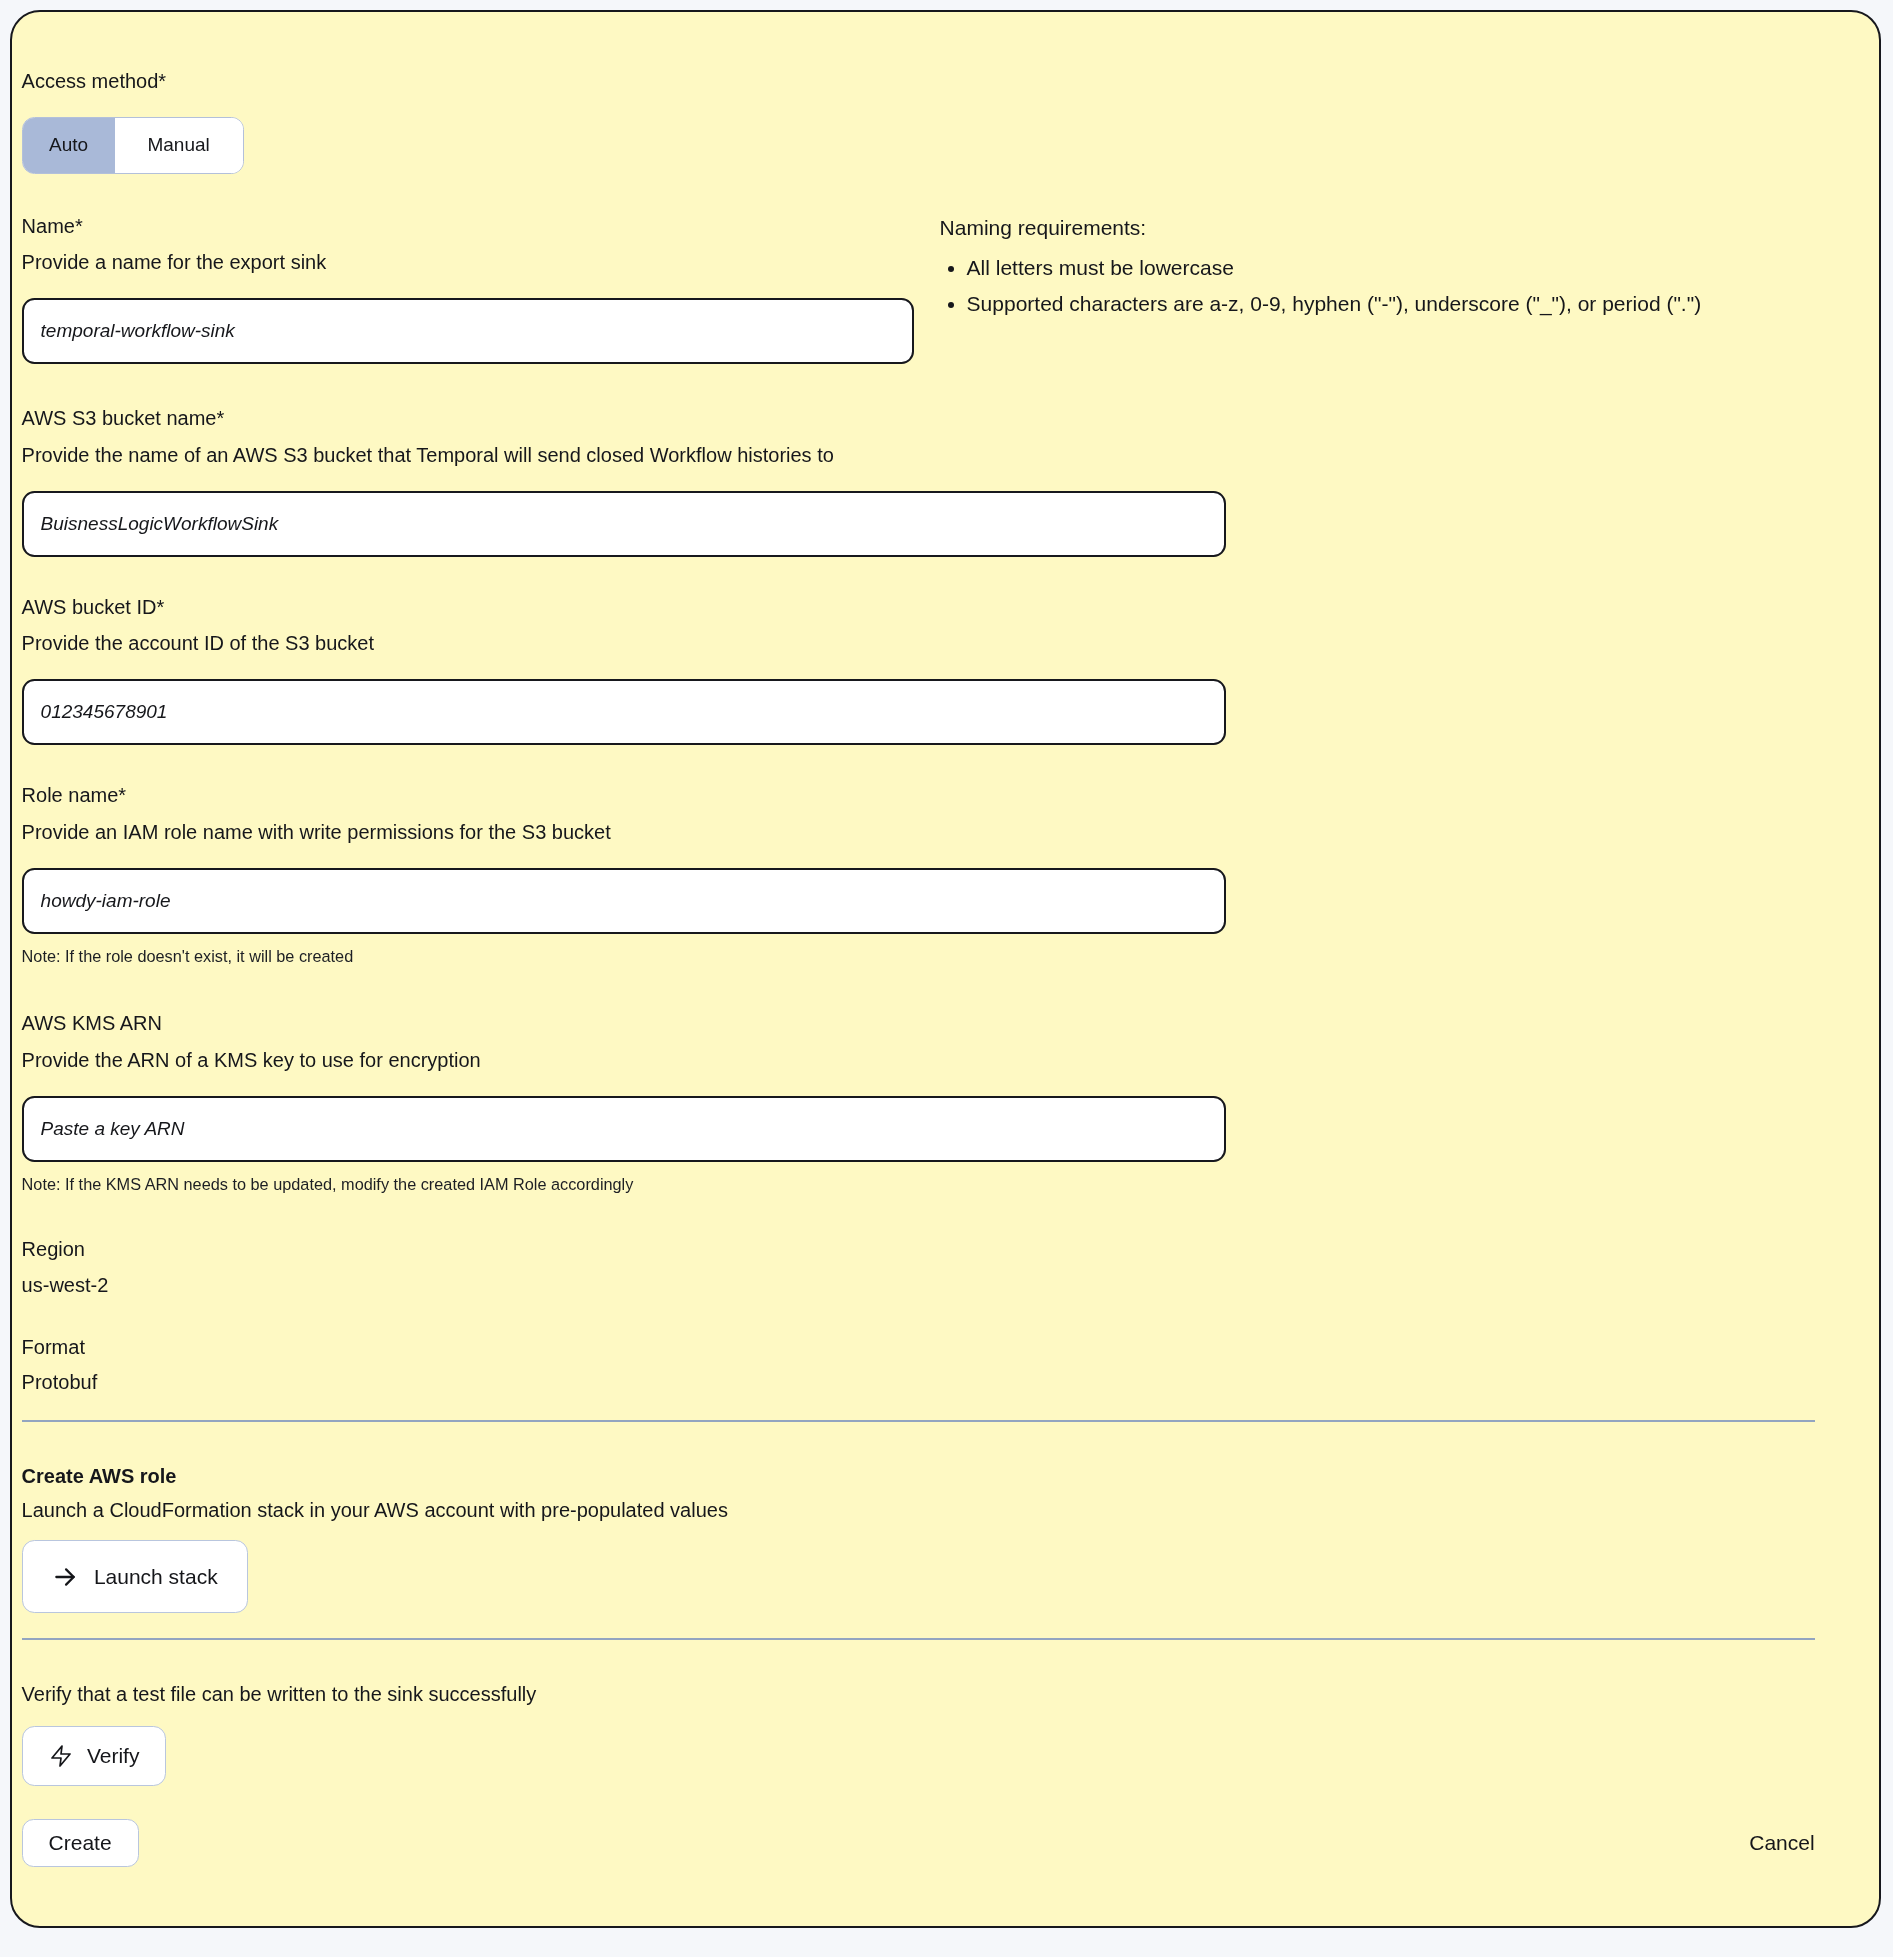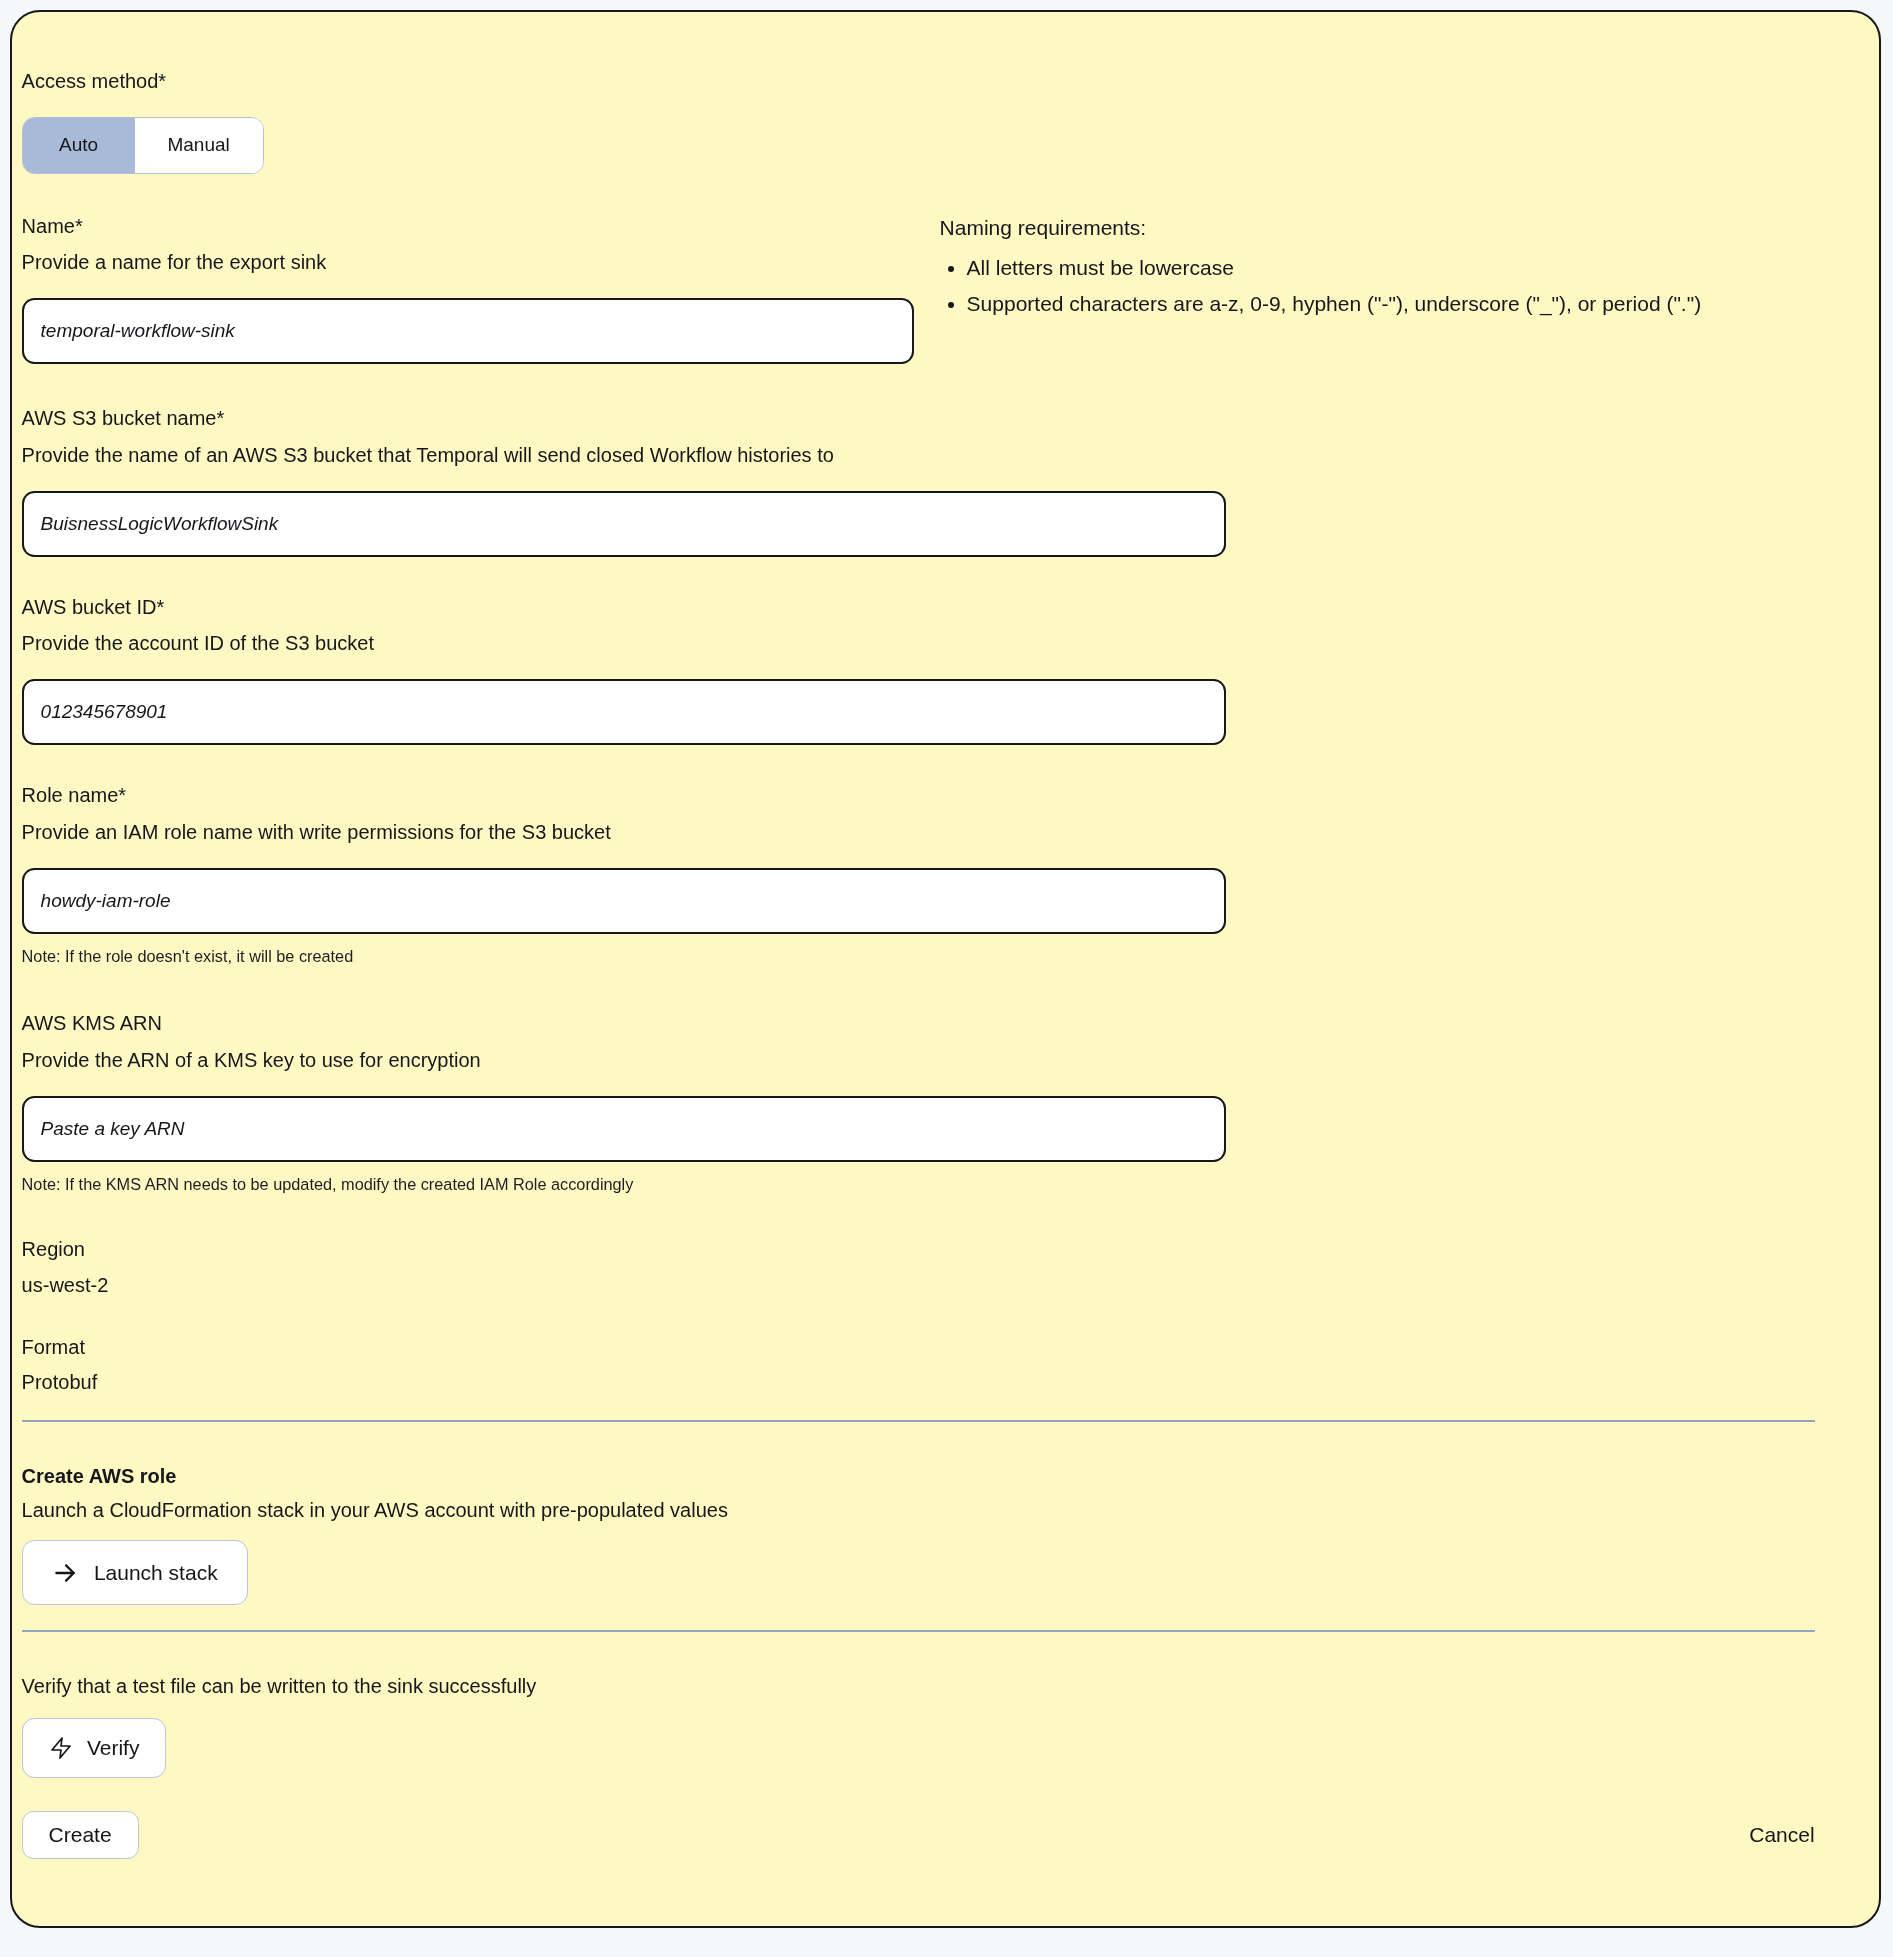"Auto" .toggle .seg.seg-auto { width: 112px -> 92px }
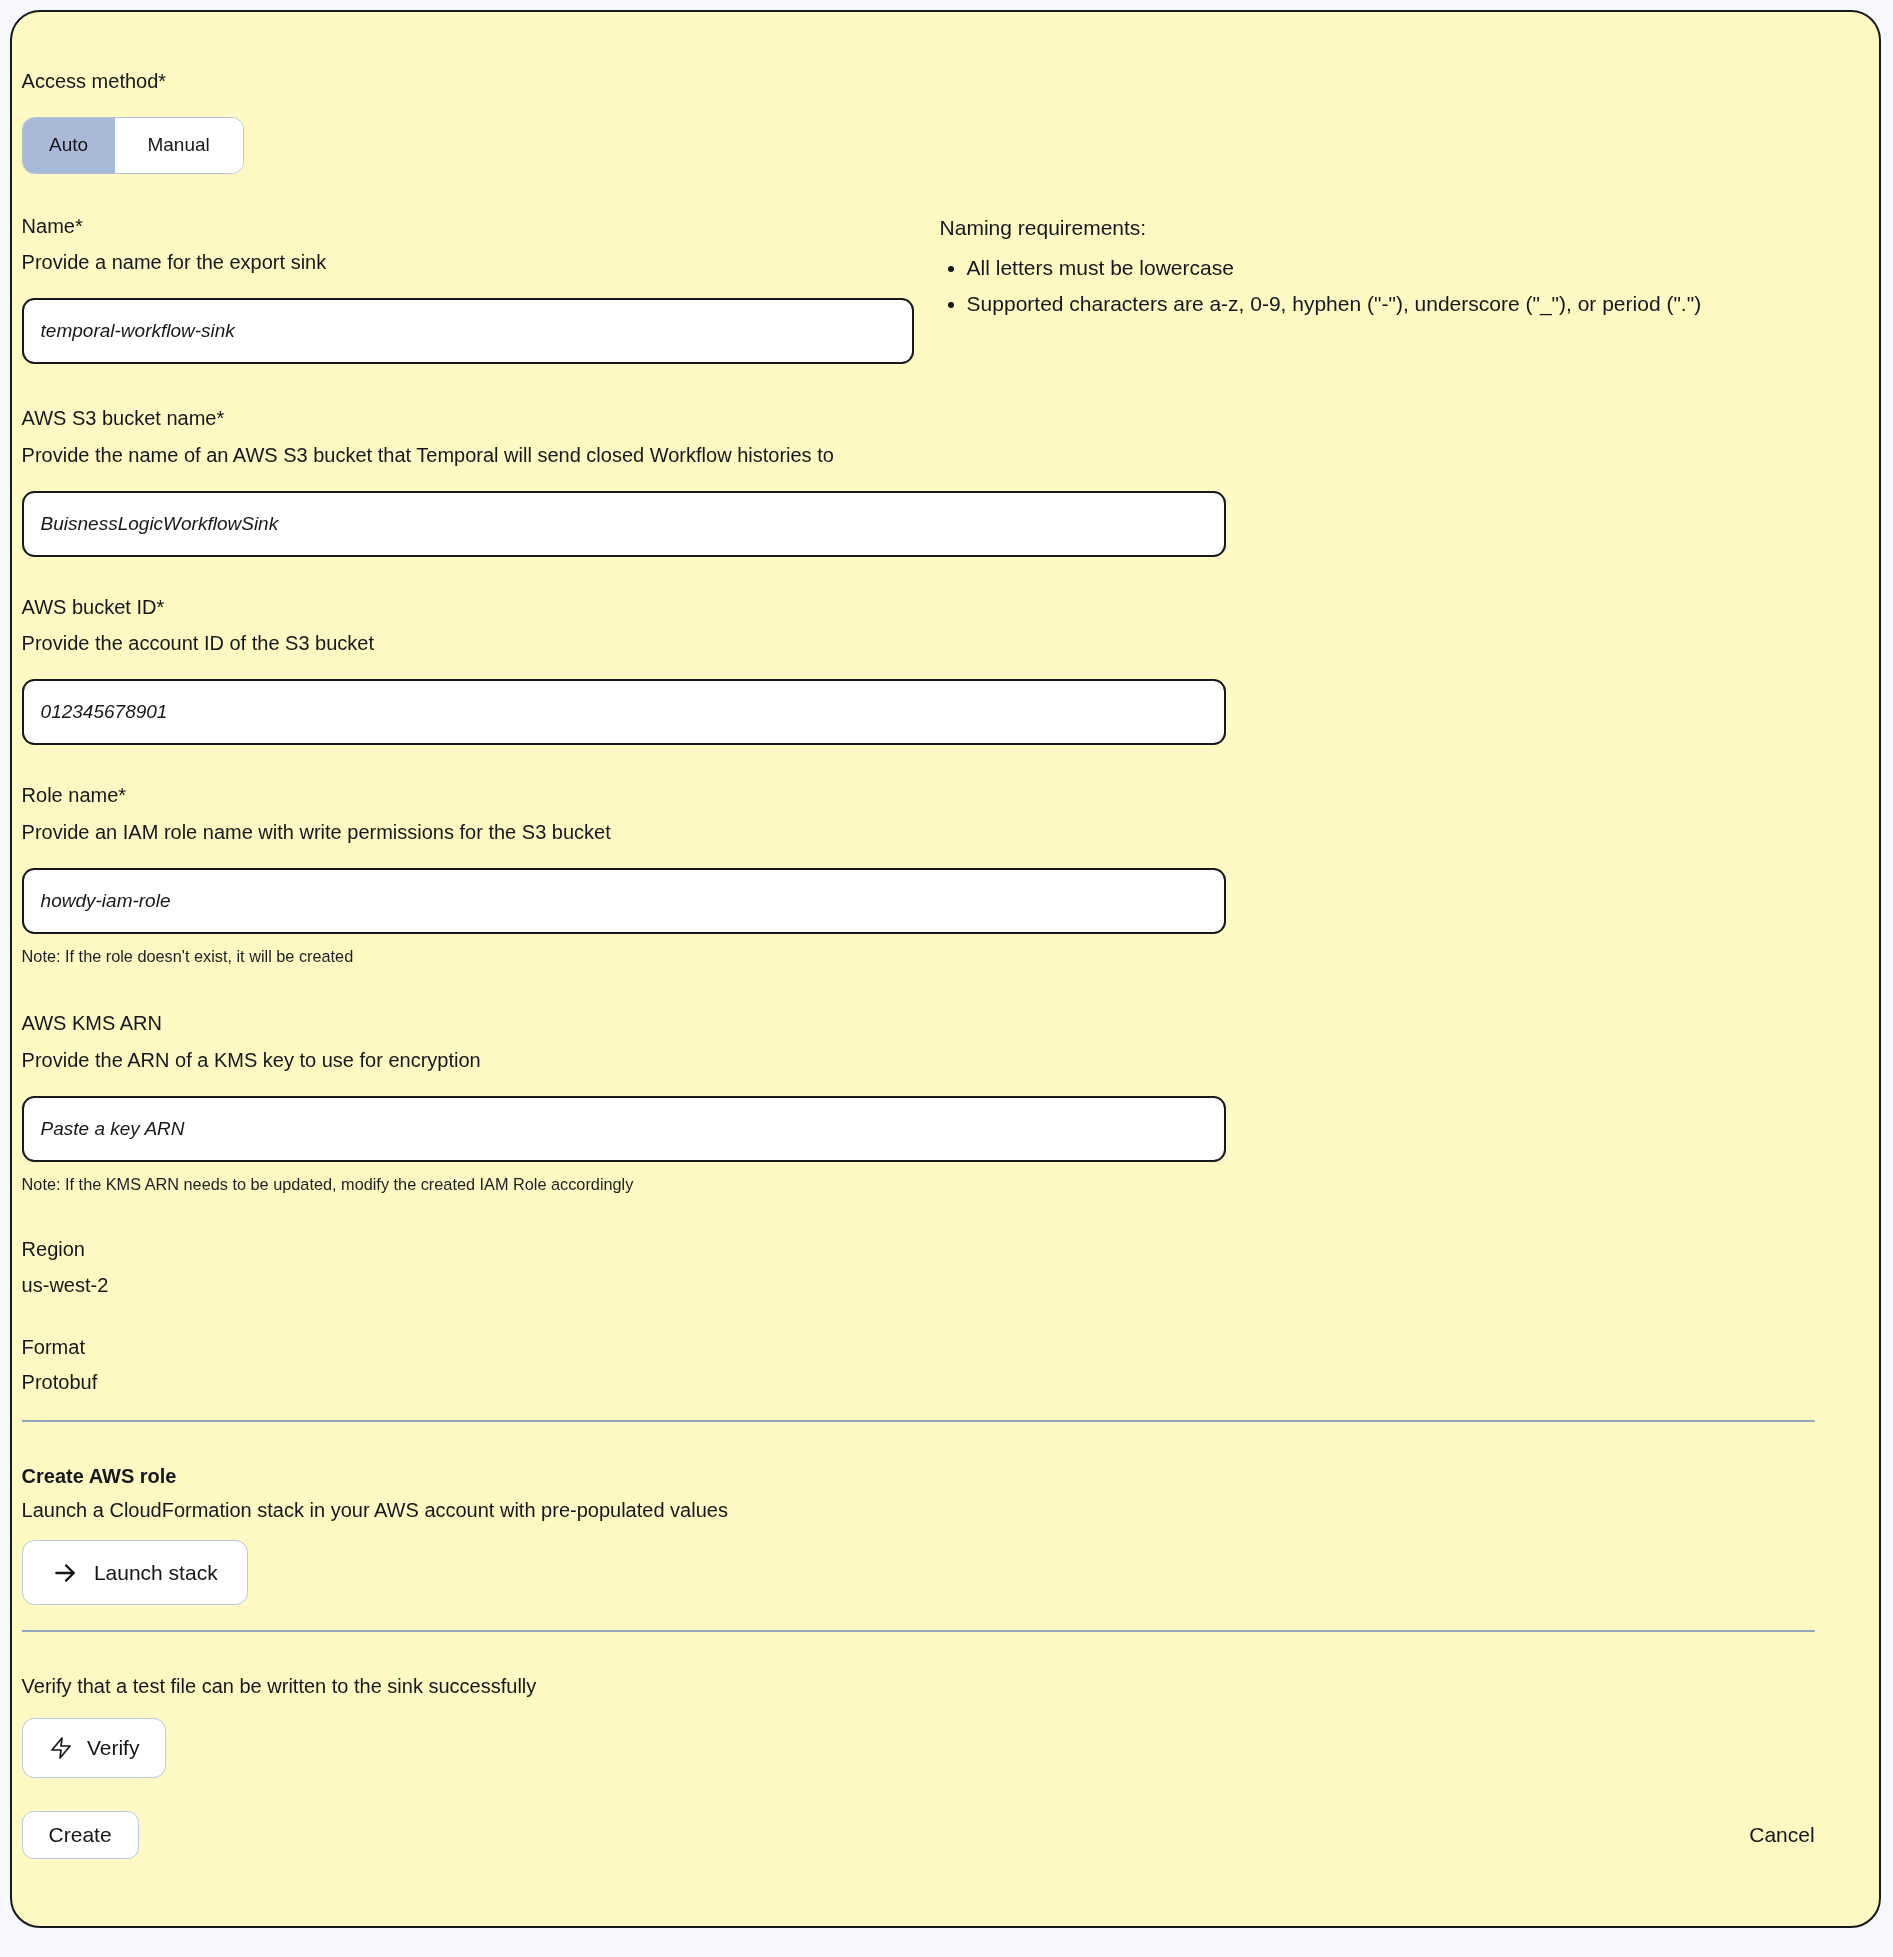"Launch stack" .btn-launch { height: 65px -> 73px }
